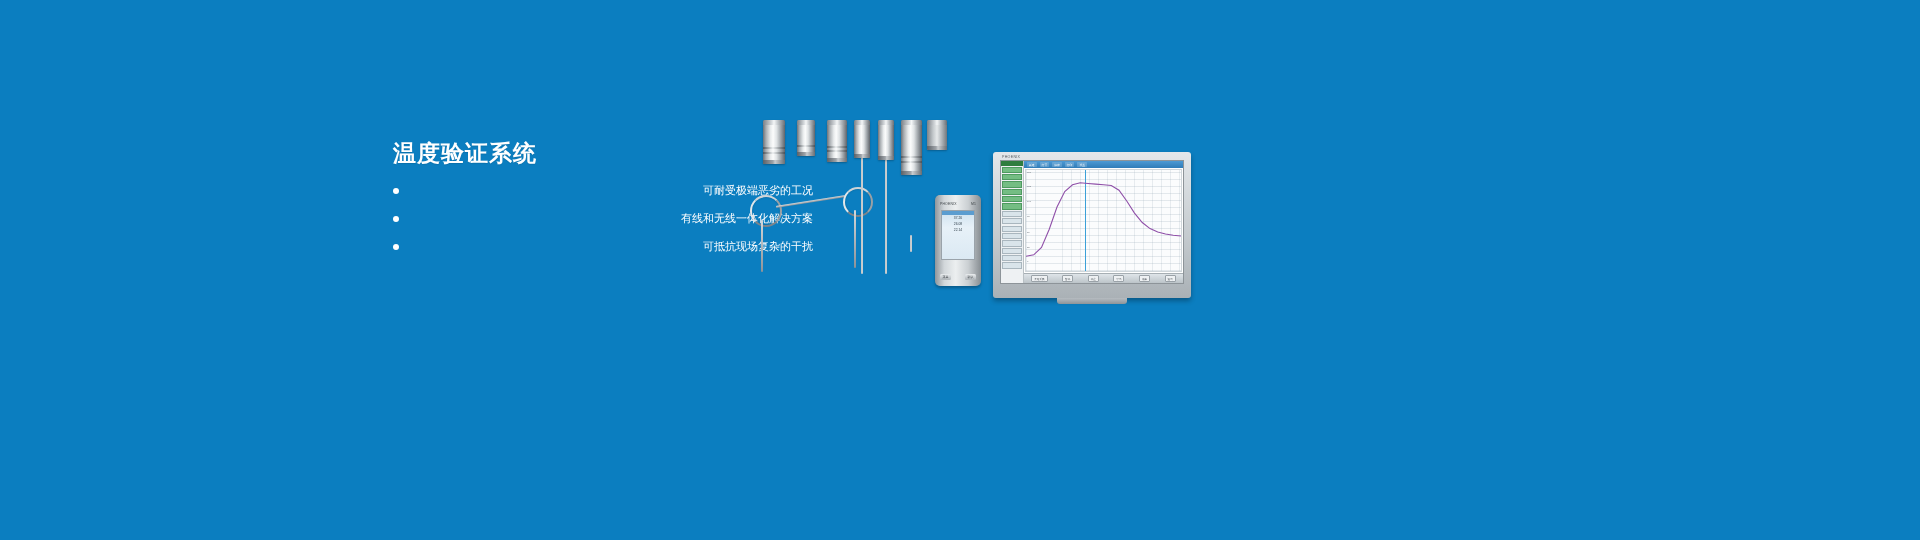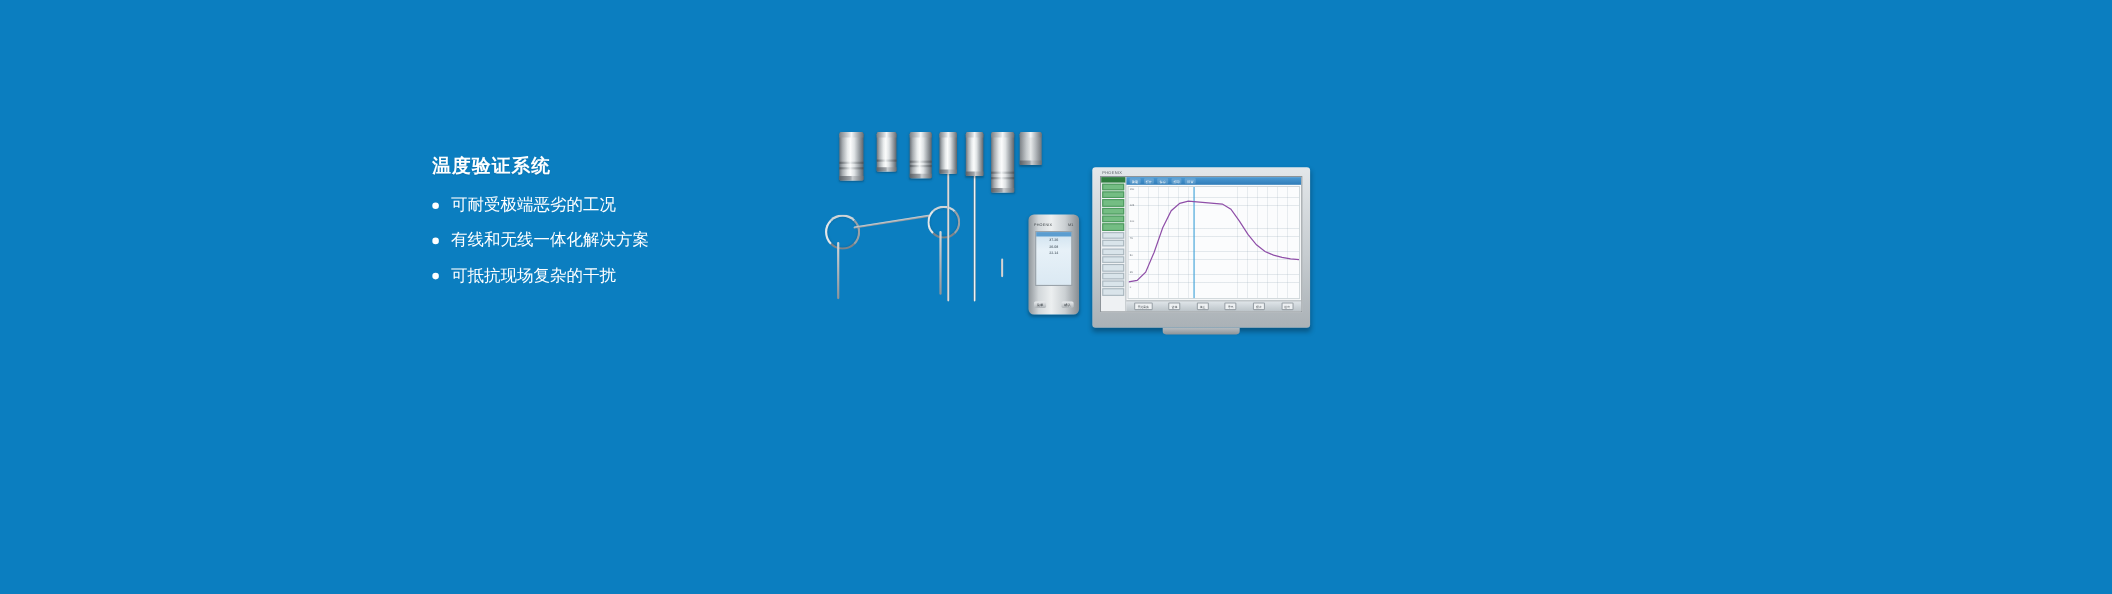"温度验证系统" .title { font-size: 17px -> 23px }
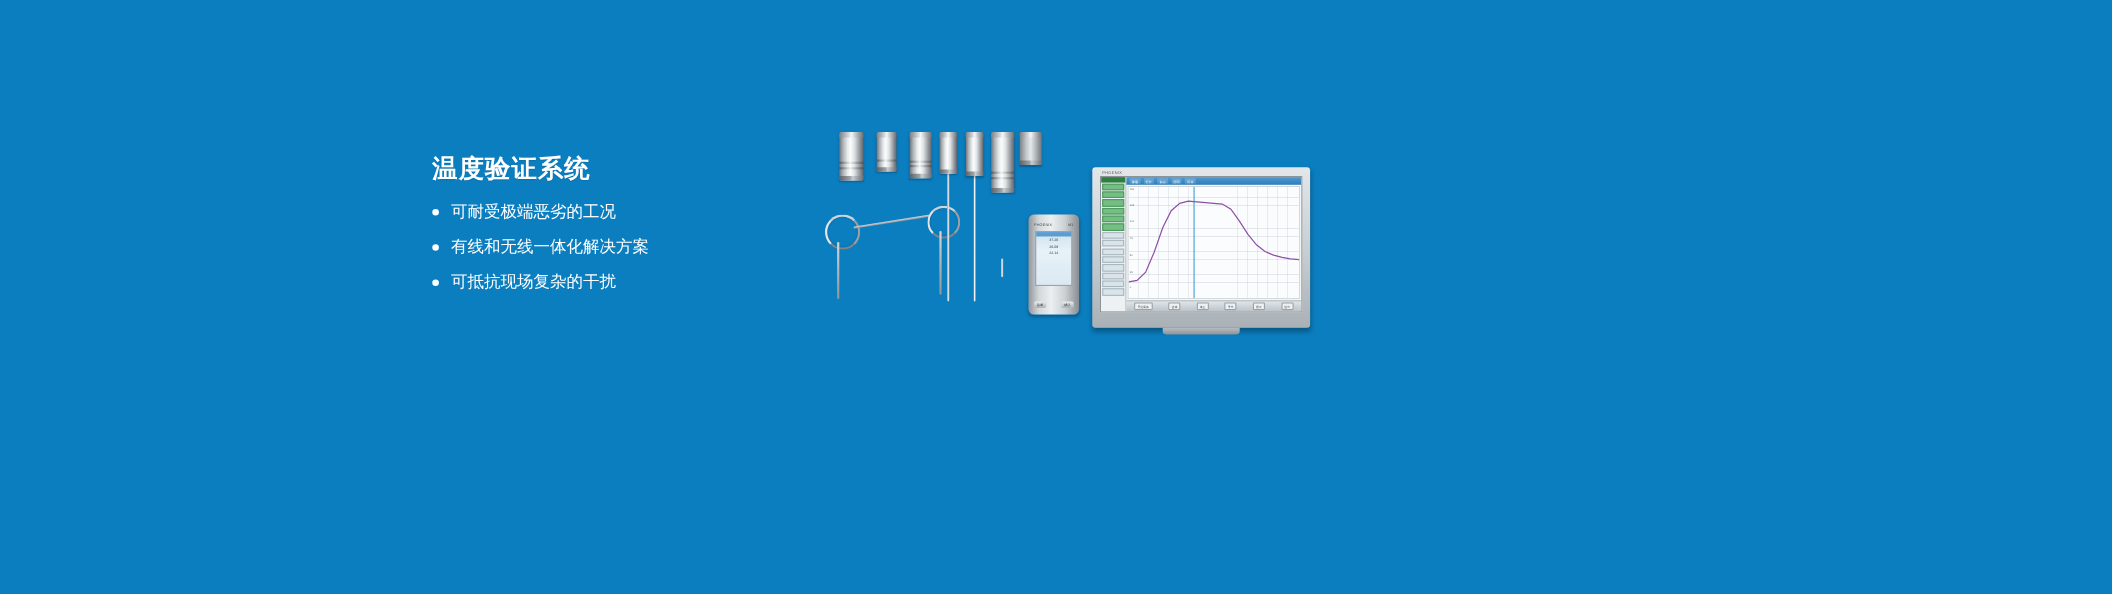"可耐受极端恶劣的工况" .bullets li { font-size: 15px -> 11px; justify-content: none -> space-between }
